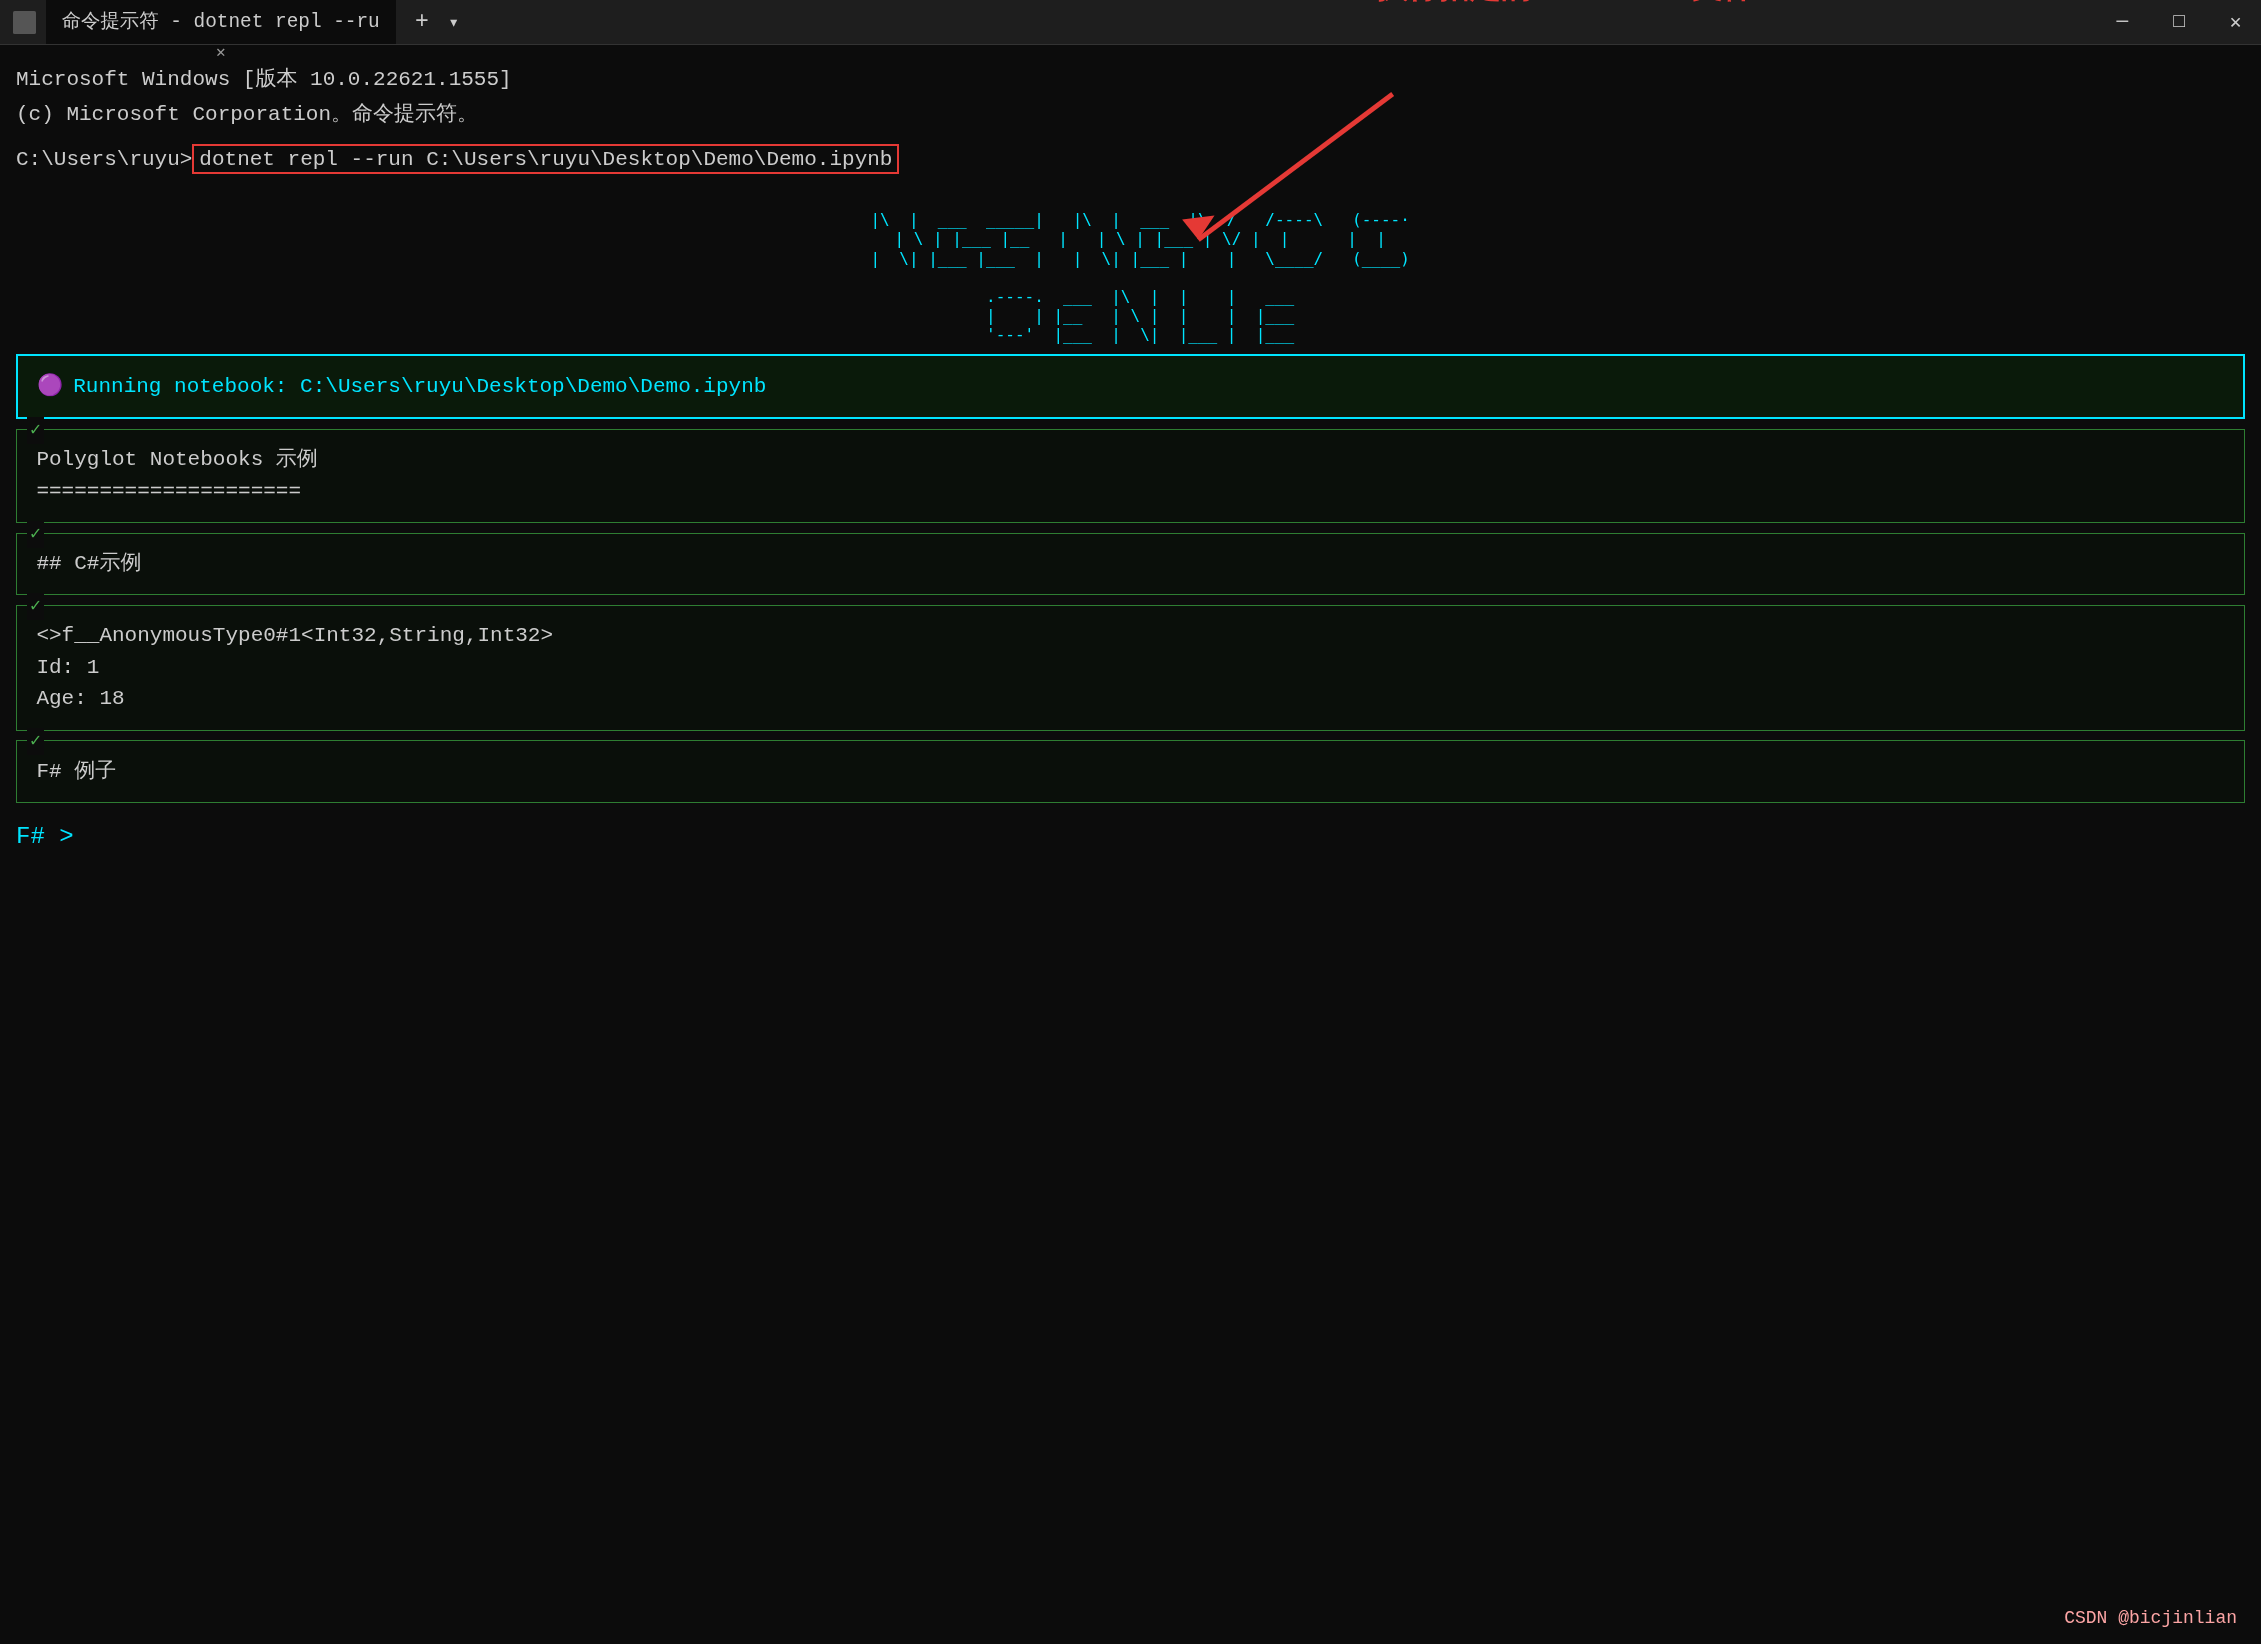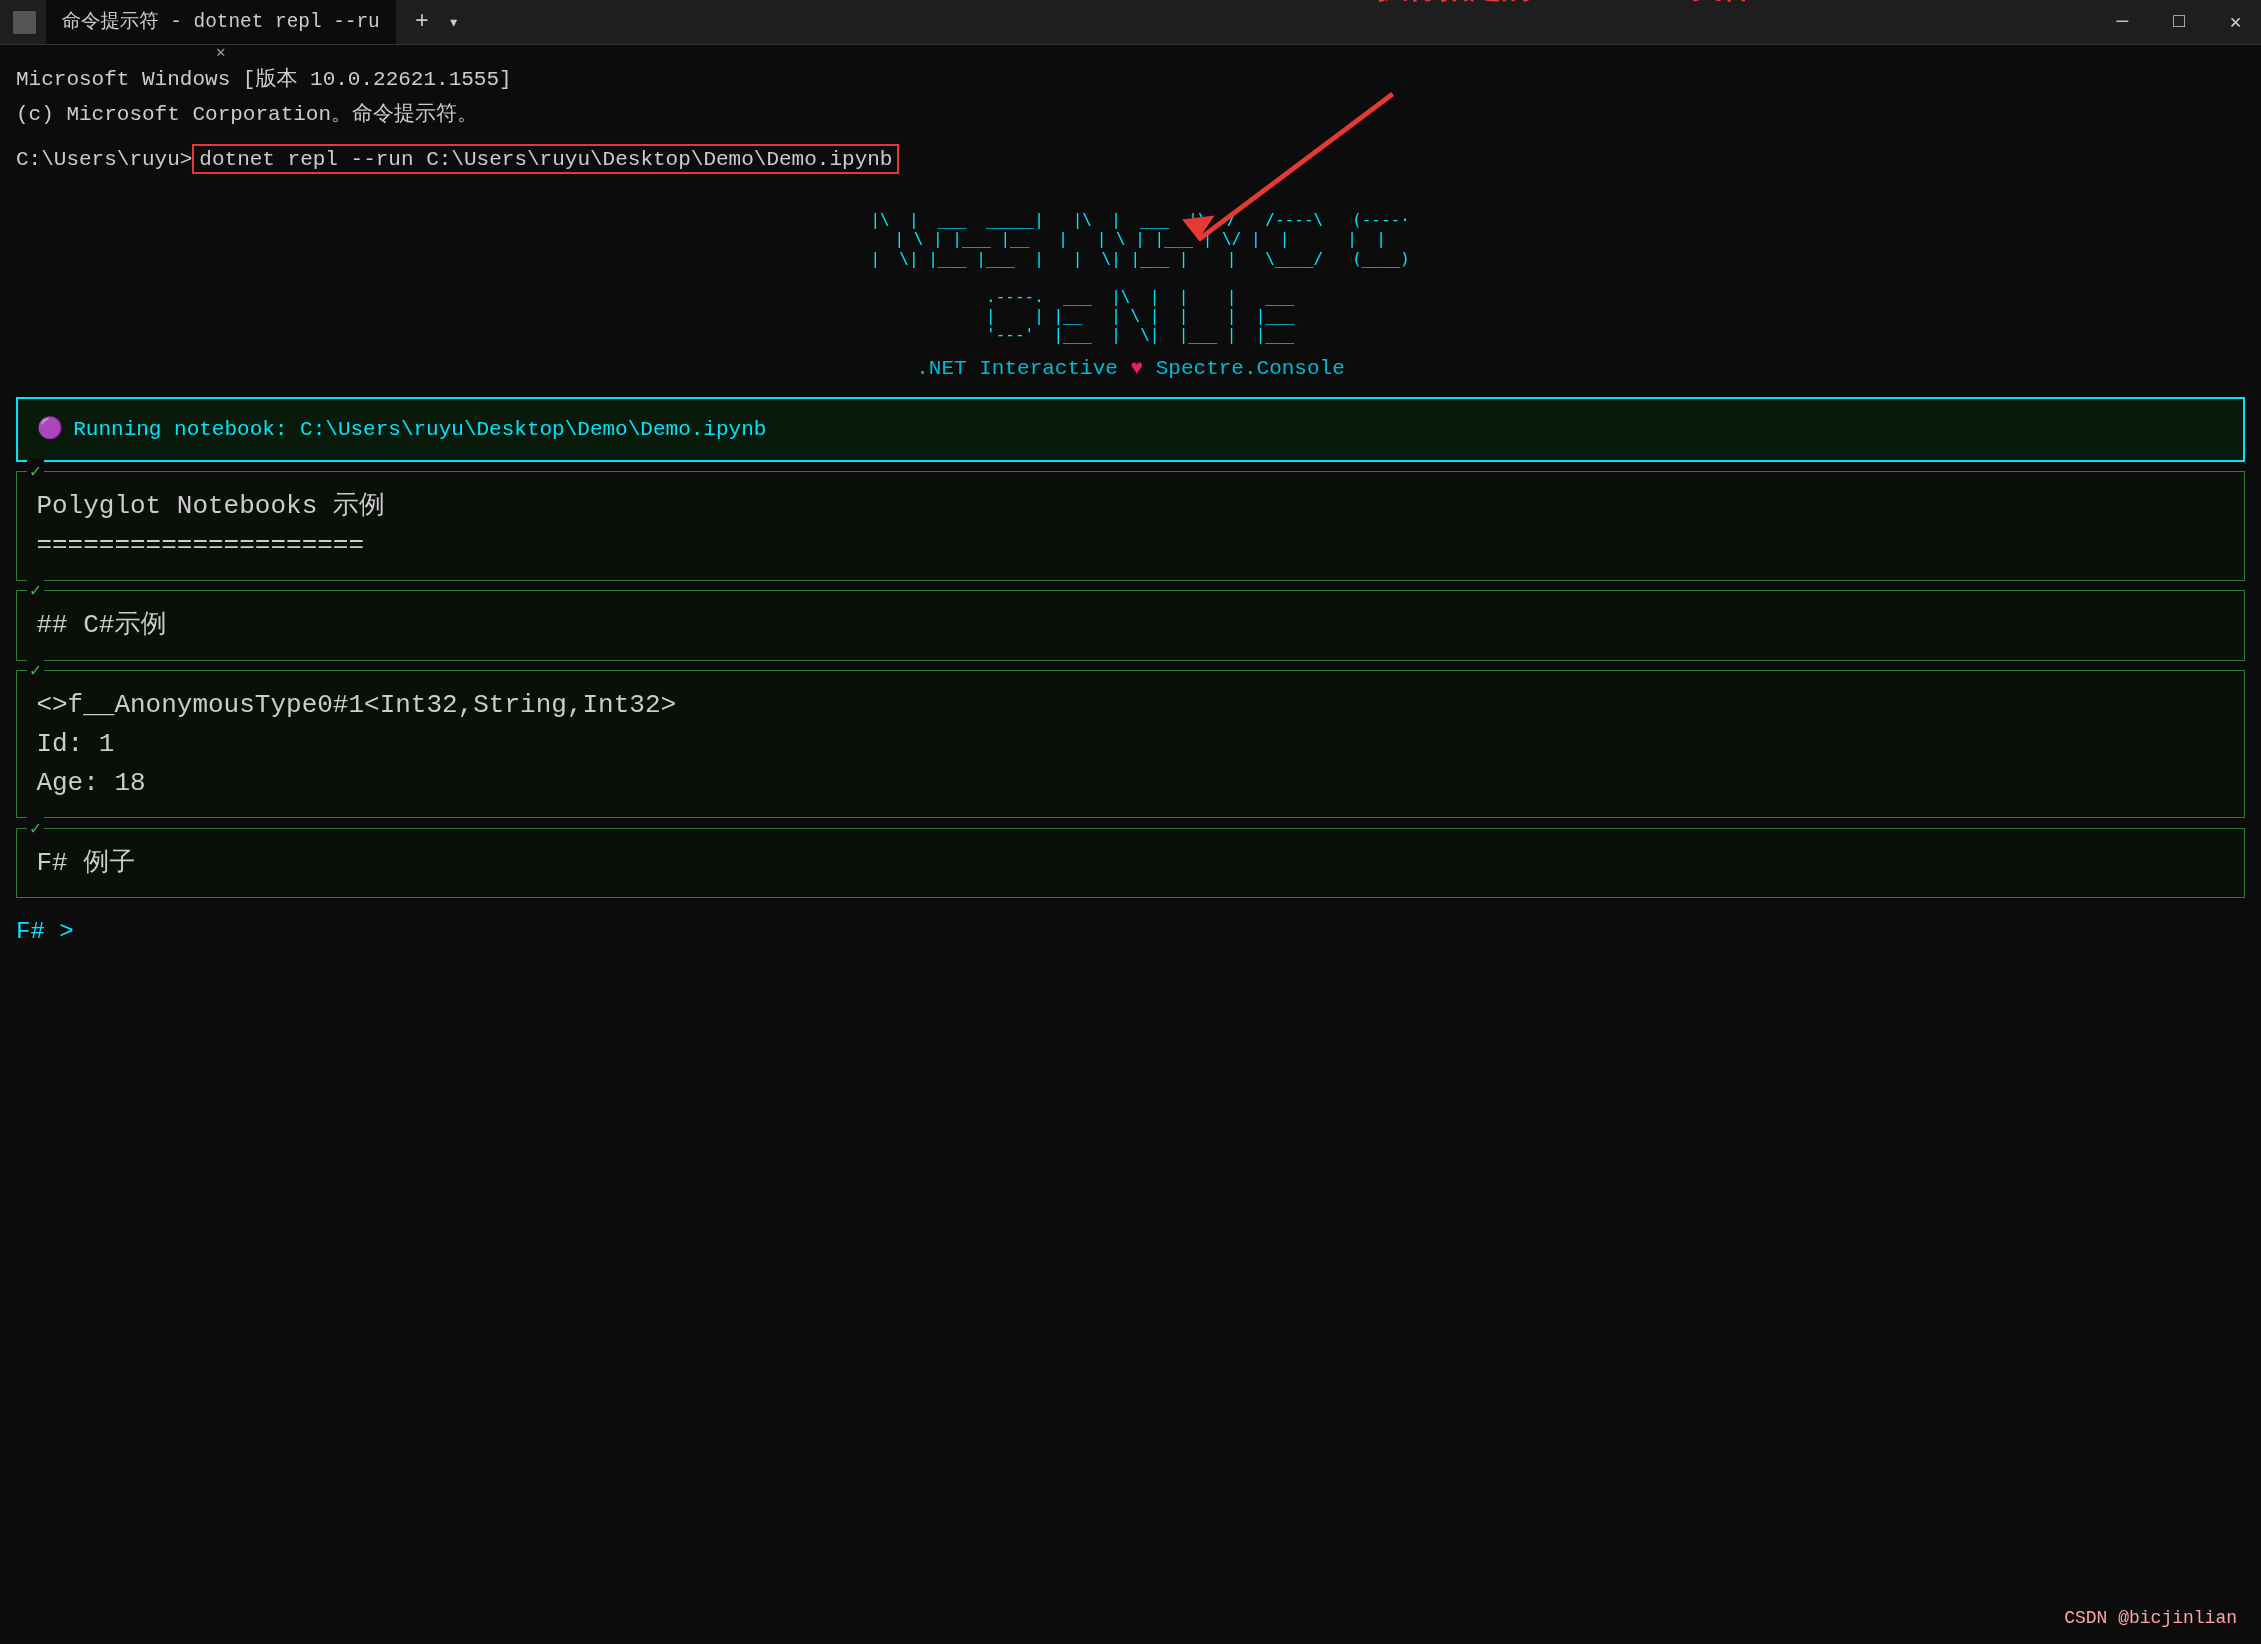".NET Interactive ♥ Spectre.Console" div.net-interactive-line { html: <div> <span>.NET Interactive</span> <span> ♥ </span> <span>Spectre.Console</span> </div> -> none }
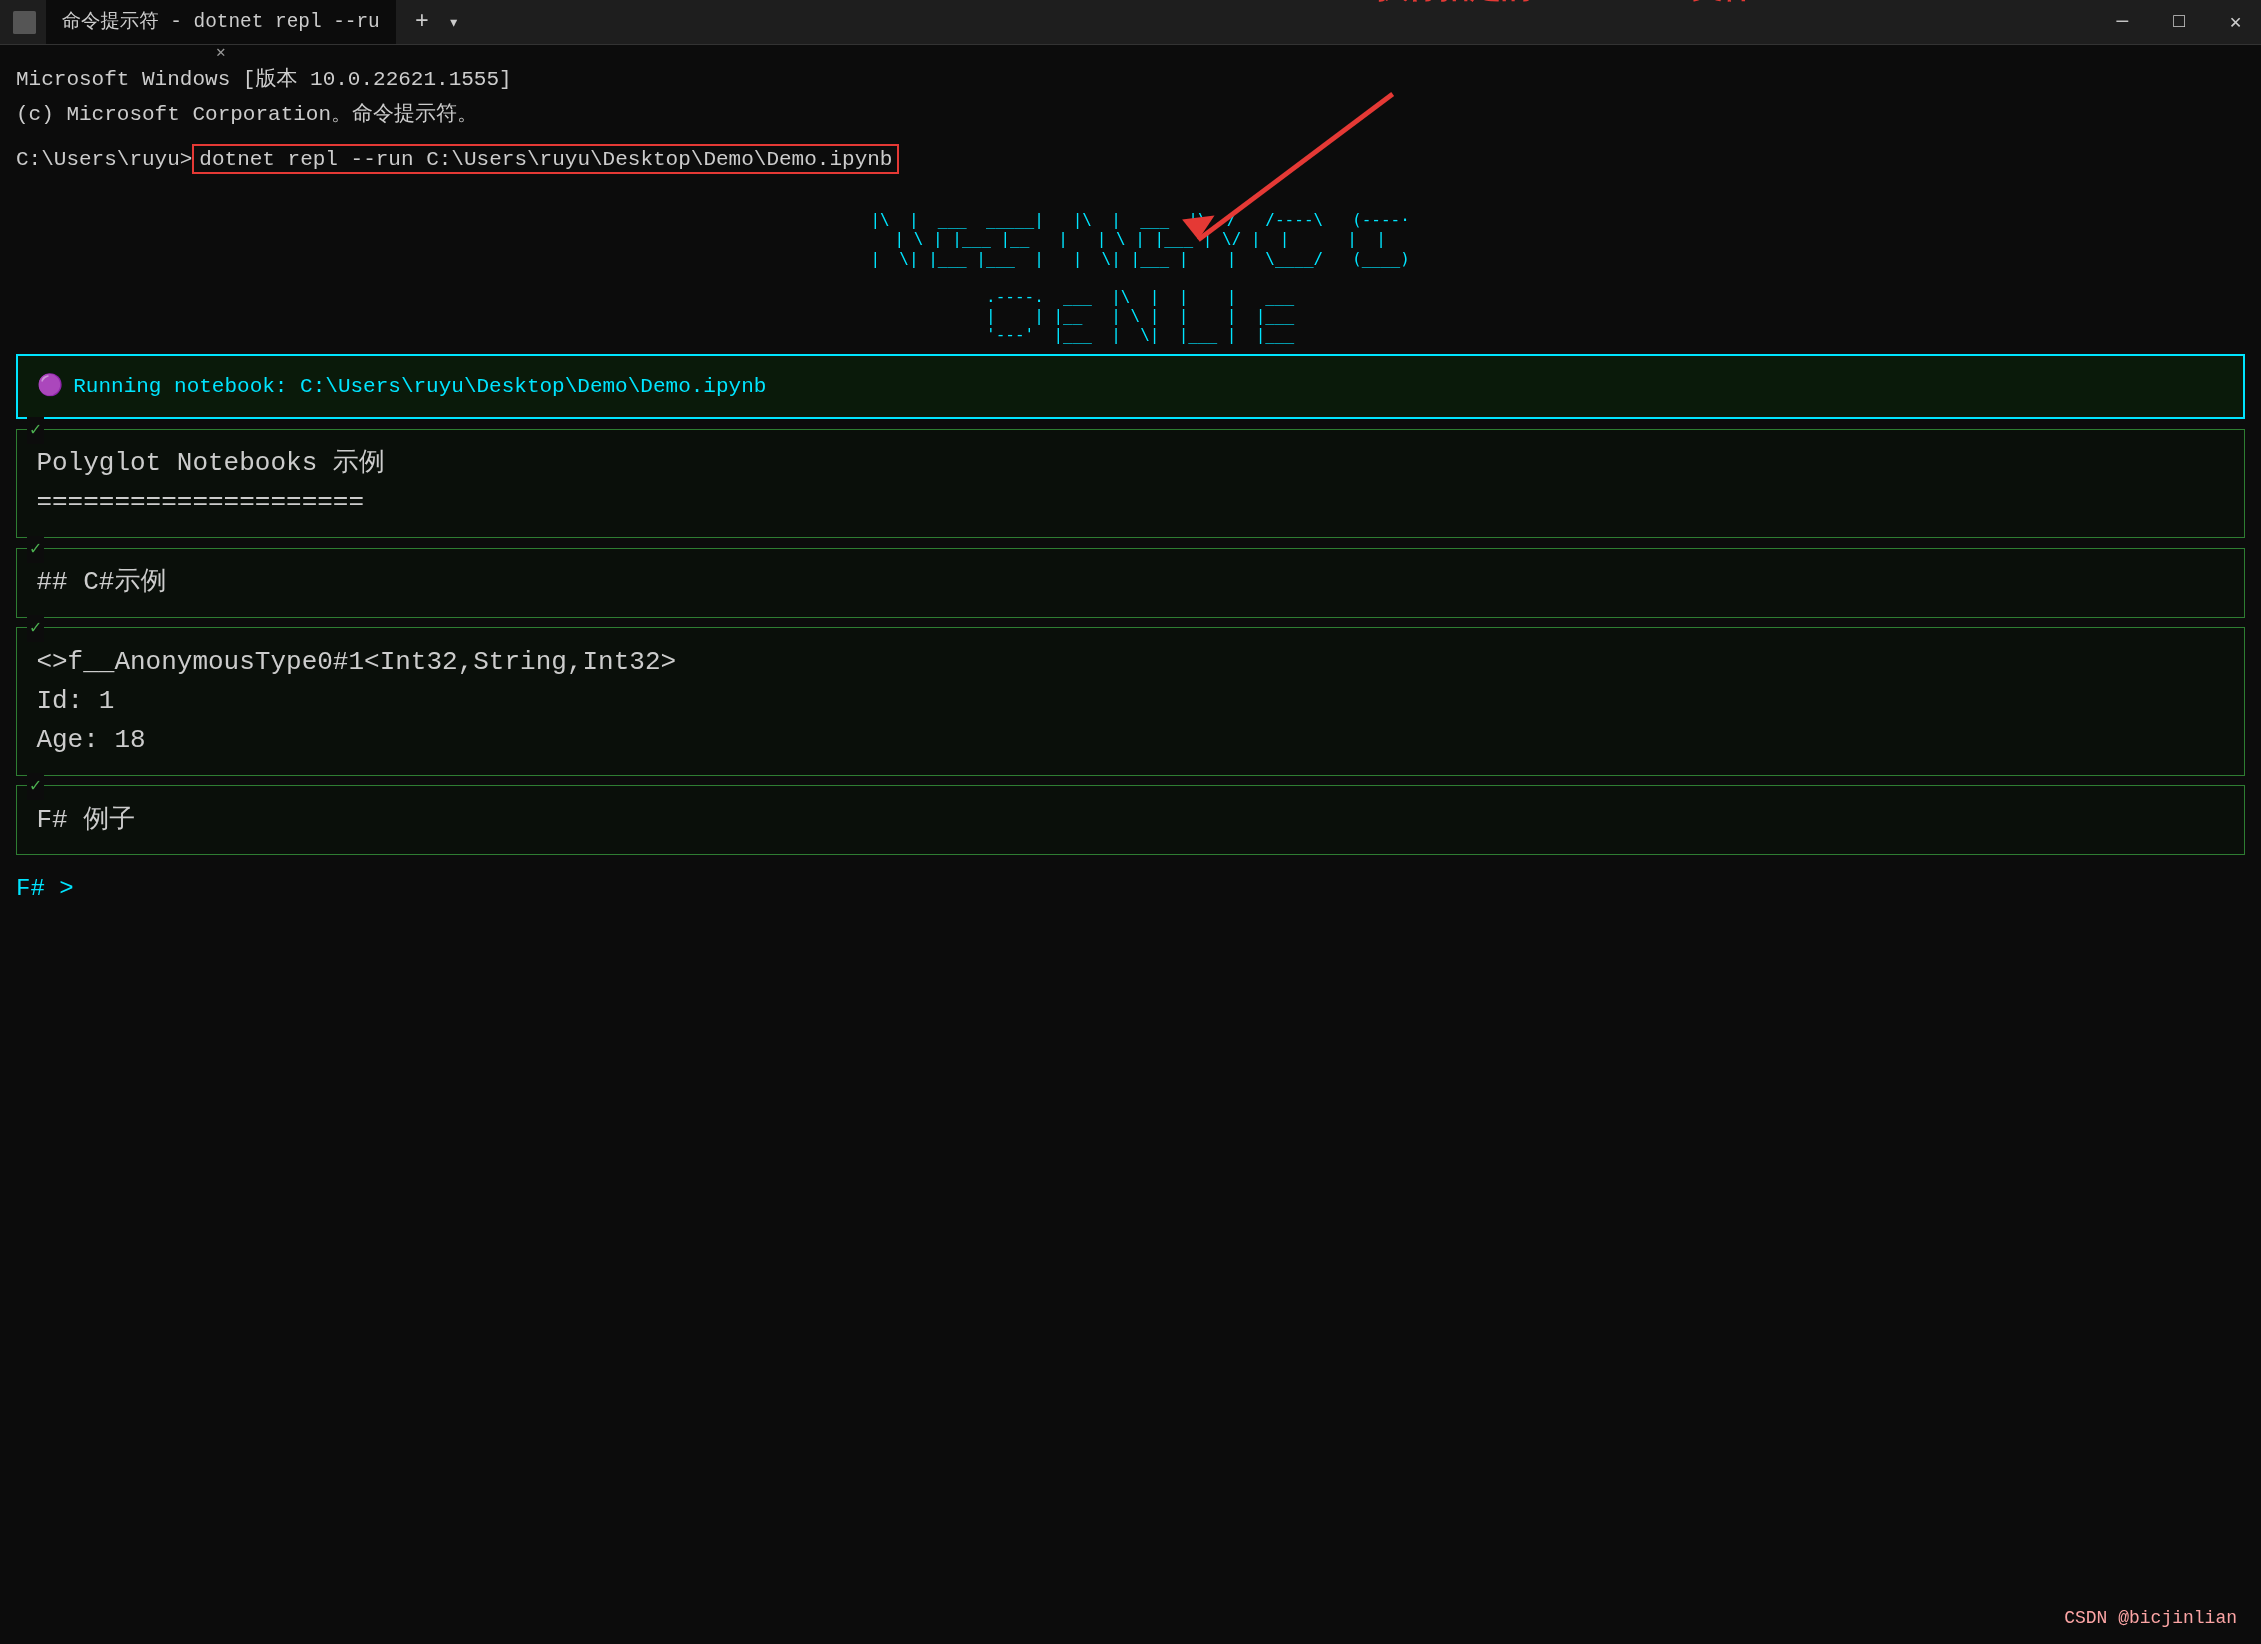"Polyglot Notebooks 示例" .output-box { font-size: 26px -> 21px }
